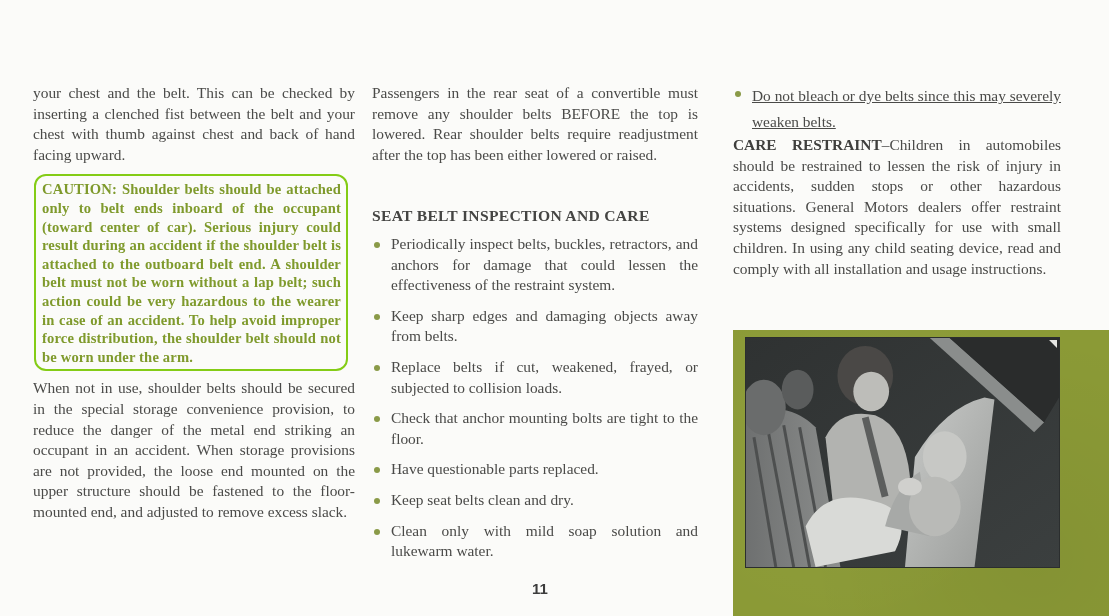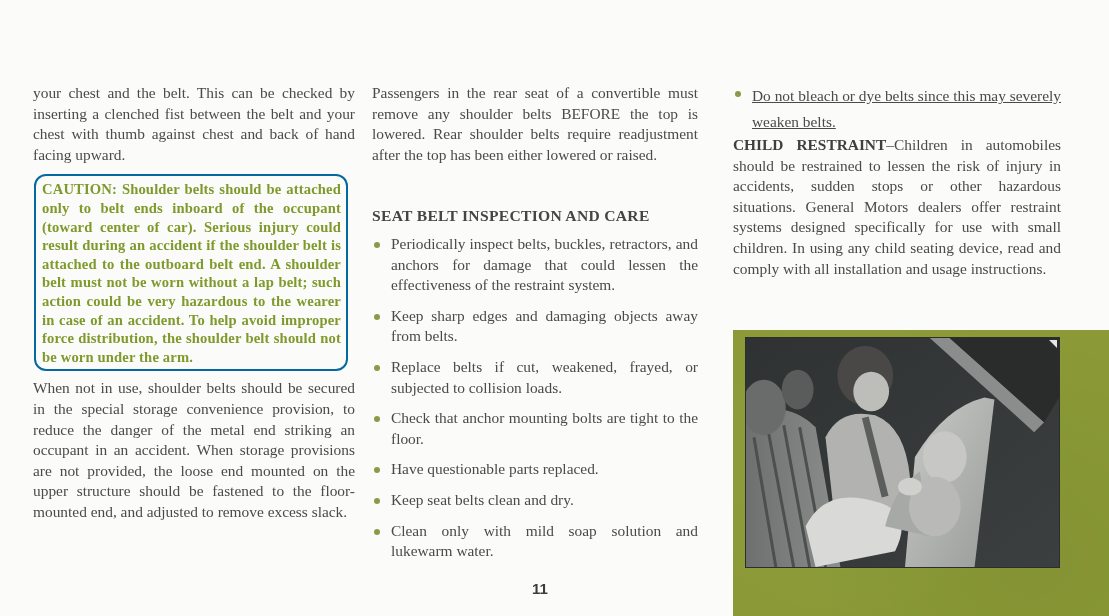"CHILD RESTRAINT" span.child-heading { text: CHILD -> CARE }
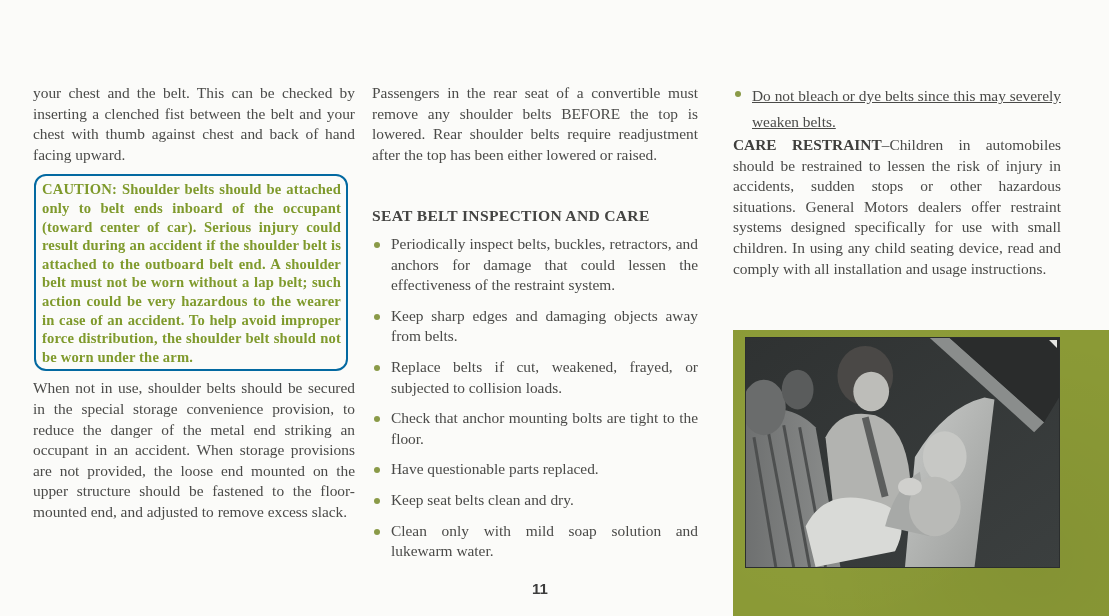"CAUTION: Shoulder belts should be" .caution { border: 2px solid #0369a1 -> 2px solid #84cc16 }
